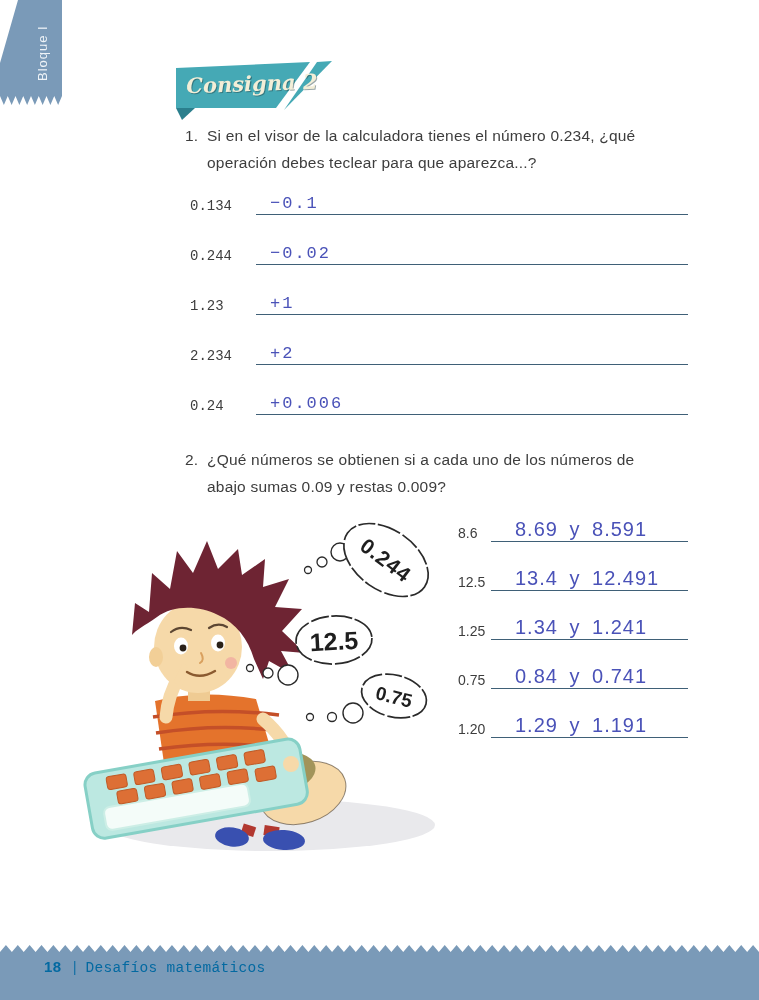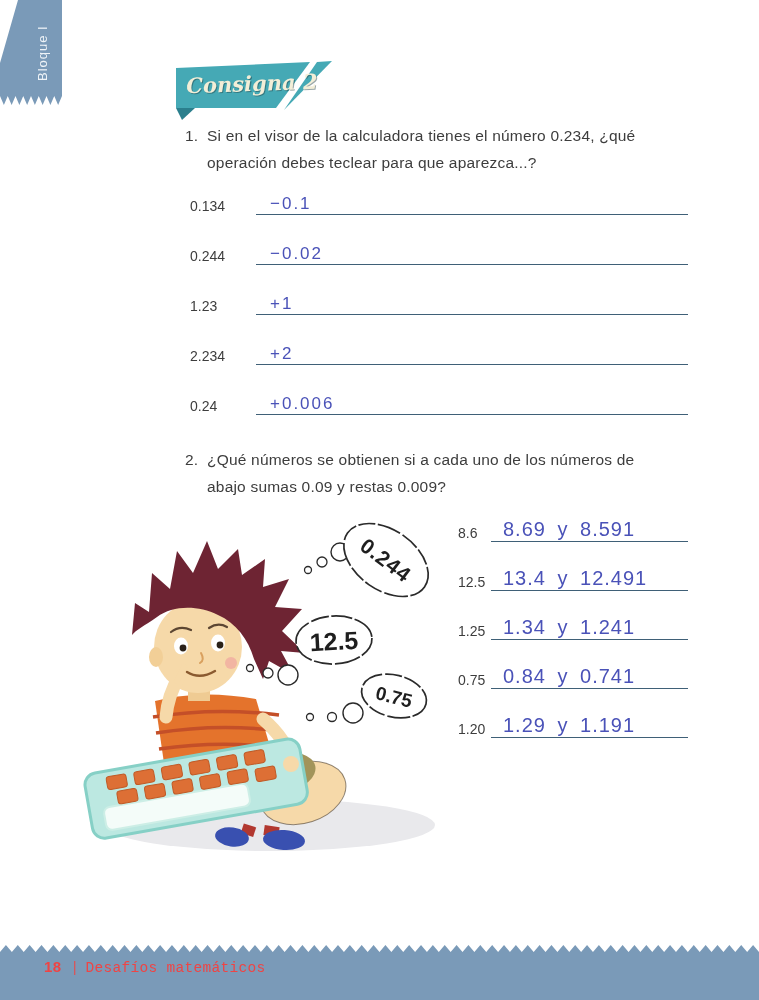"0.134" .q1rows .row { font-family: none -> Liberation Mono, monospace }
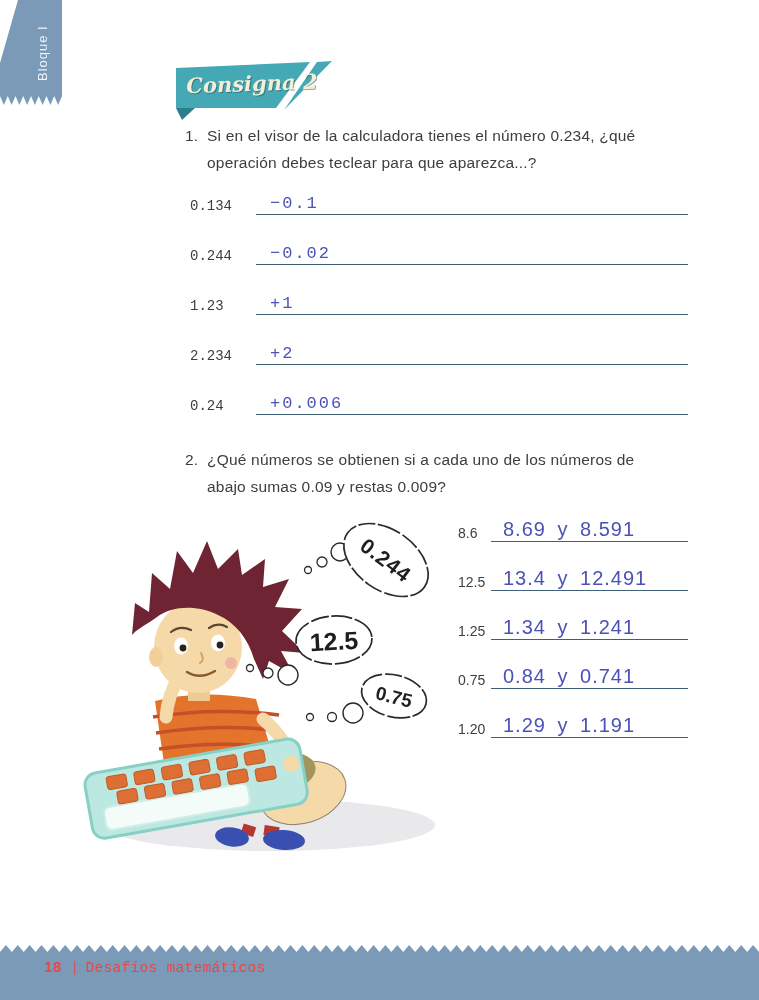"8.69 y 8.591" .q2rows .ans { left: 12px -> 24px }
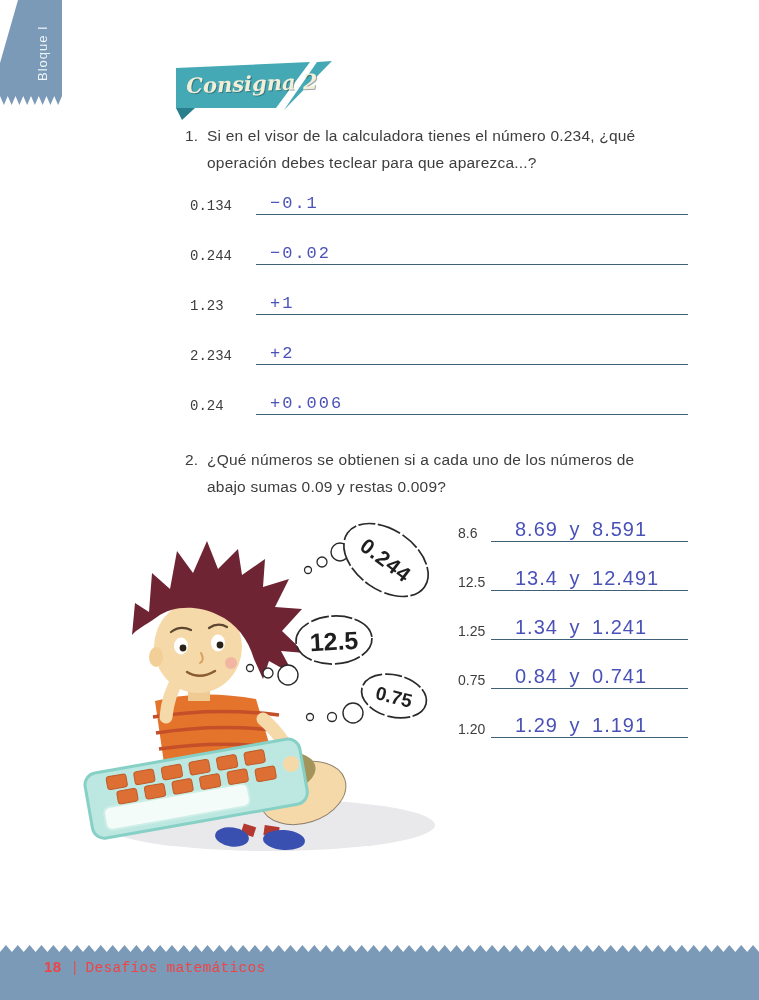"18" .footer-text { color: #ef4444 -> #0369a1 }
